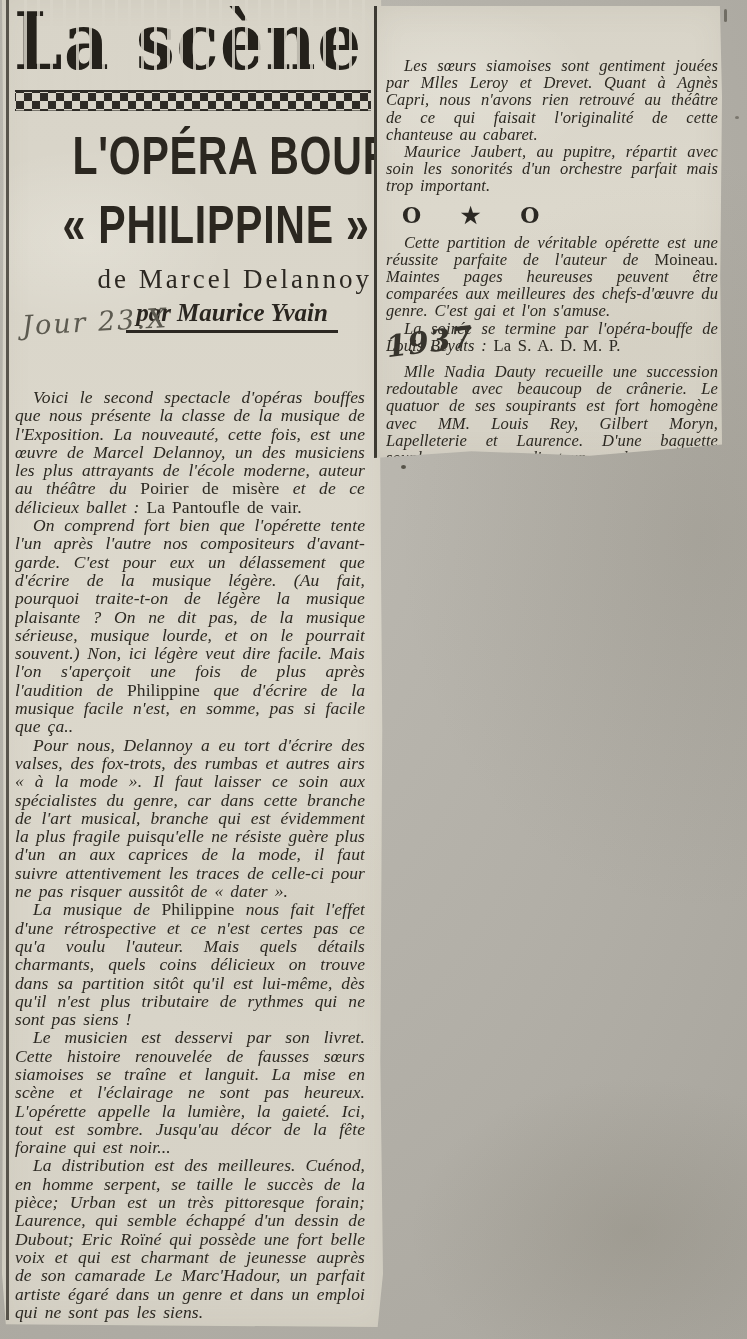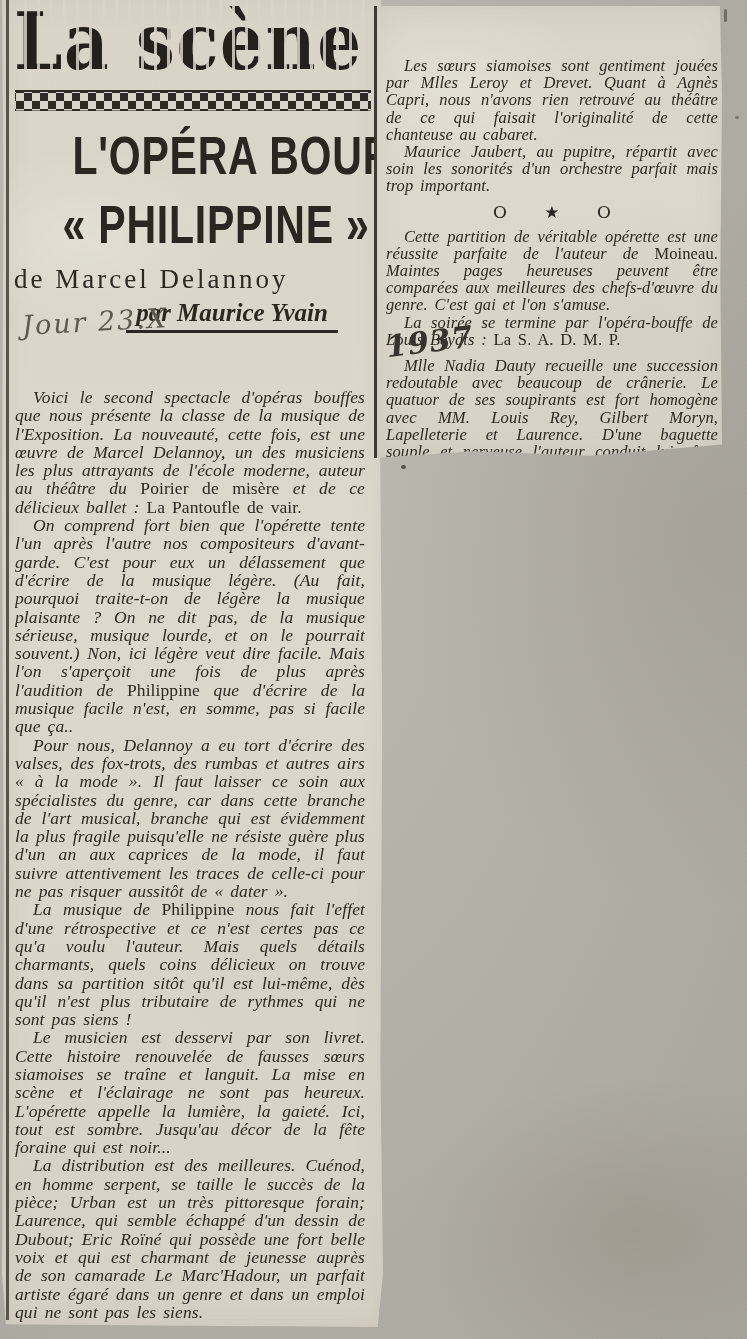"O ★ O" .divider { font-size: 17px -> 22px; font-weight: normal -> bold; text-align: center -> left }
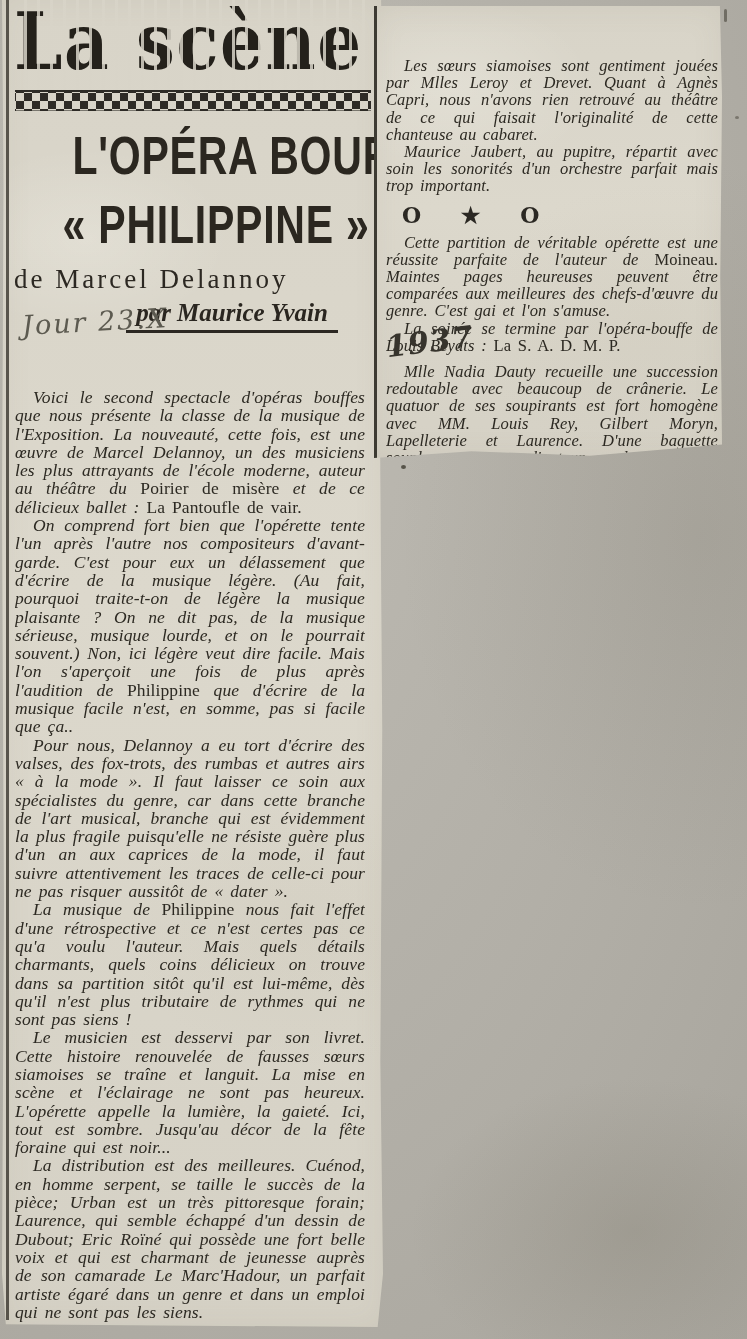"de Marcel Delannoy" .byline-composer { text-align: left -> right }
